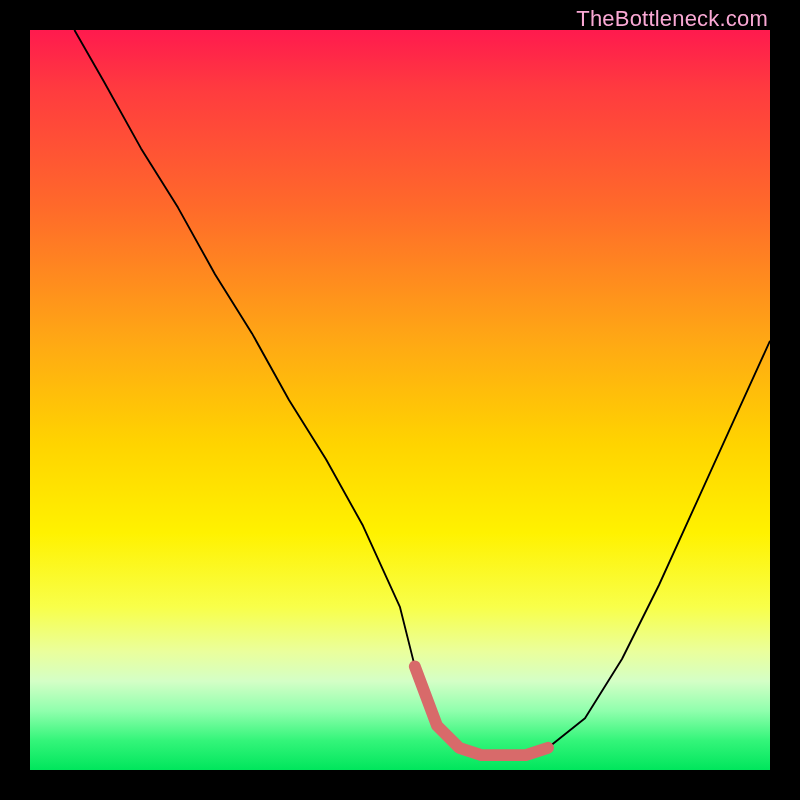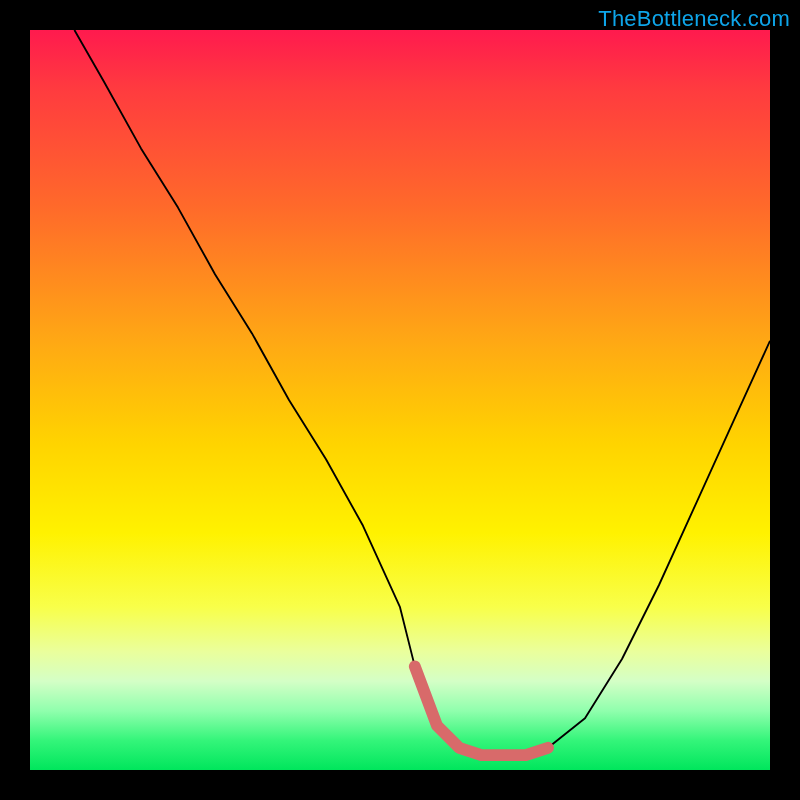"TheBottleneck.com" .watermark { color: #0ea5e9 -> #f9a8d4; right: 10px -> 32px }
